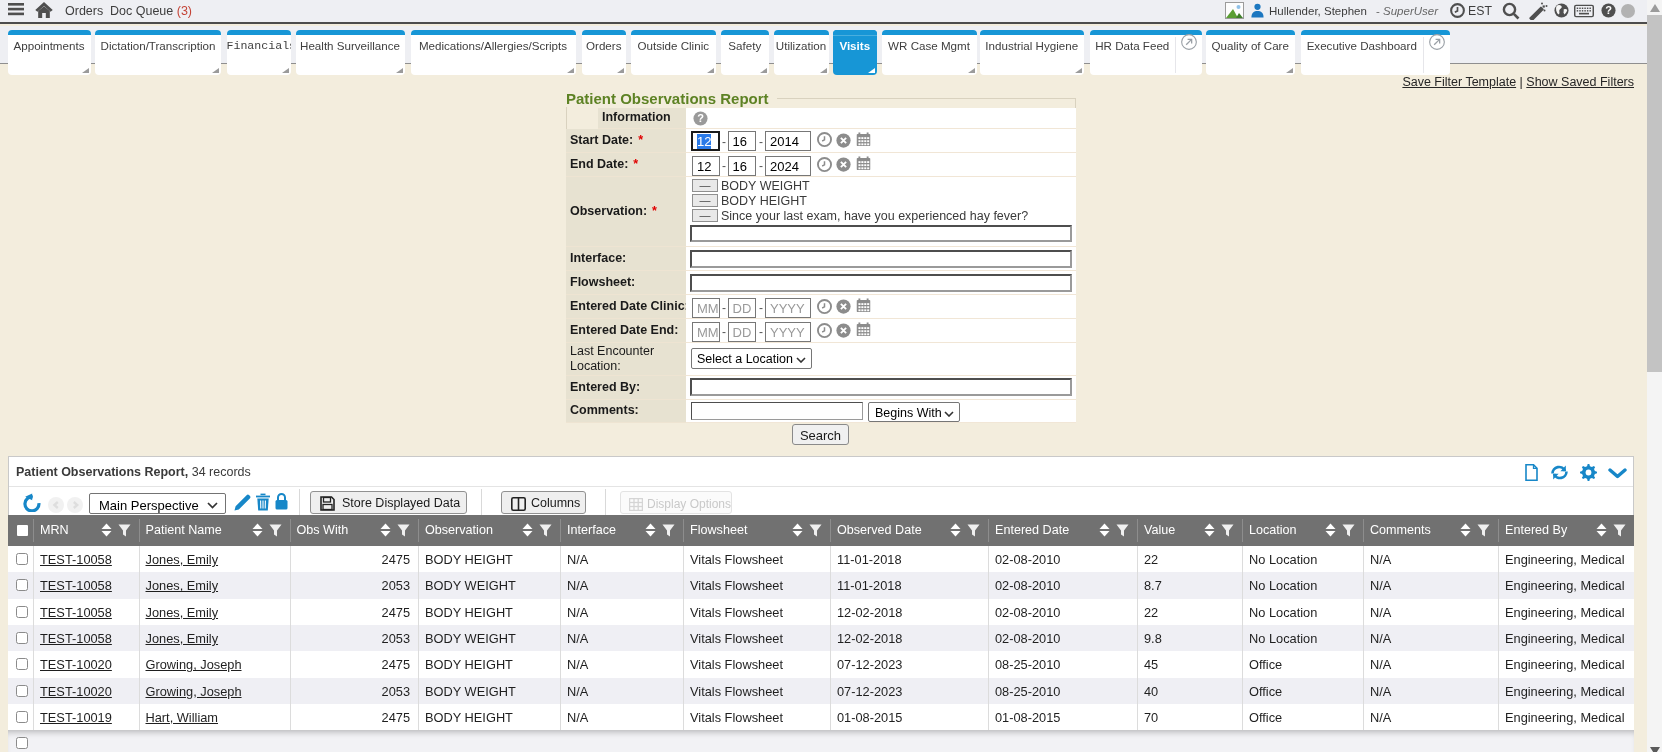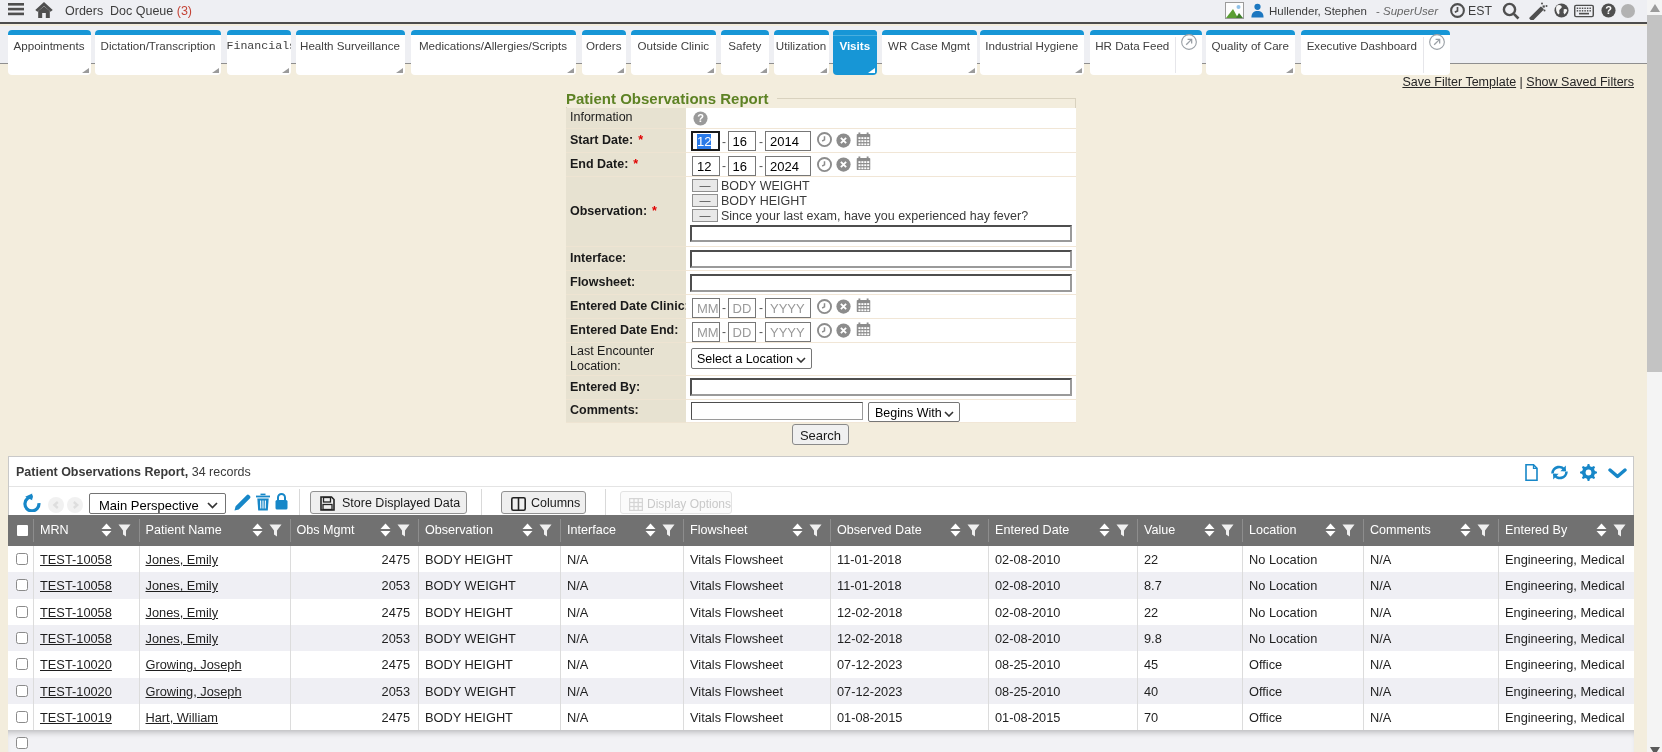"Information" div.flabel { font-weight: normal -> bold; margin-left: none -> 32px }
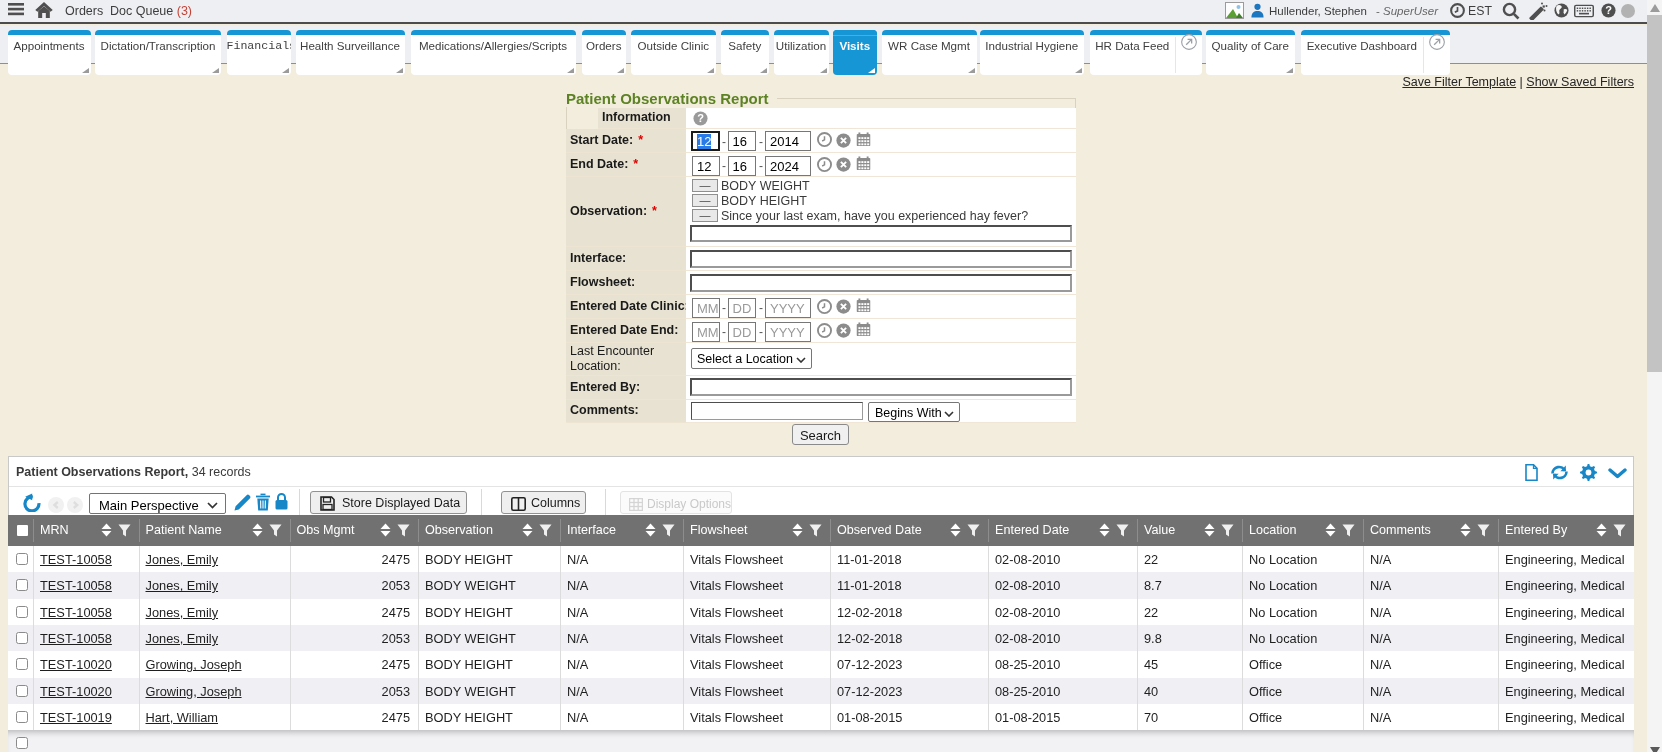"Obs Mgmt" div.t { text: Mgmt -> With }
